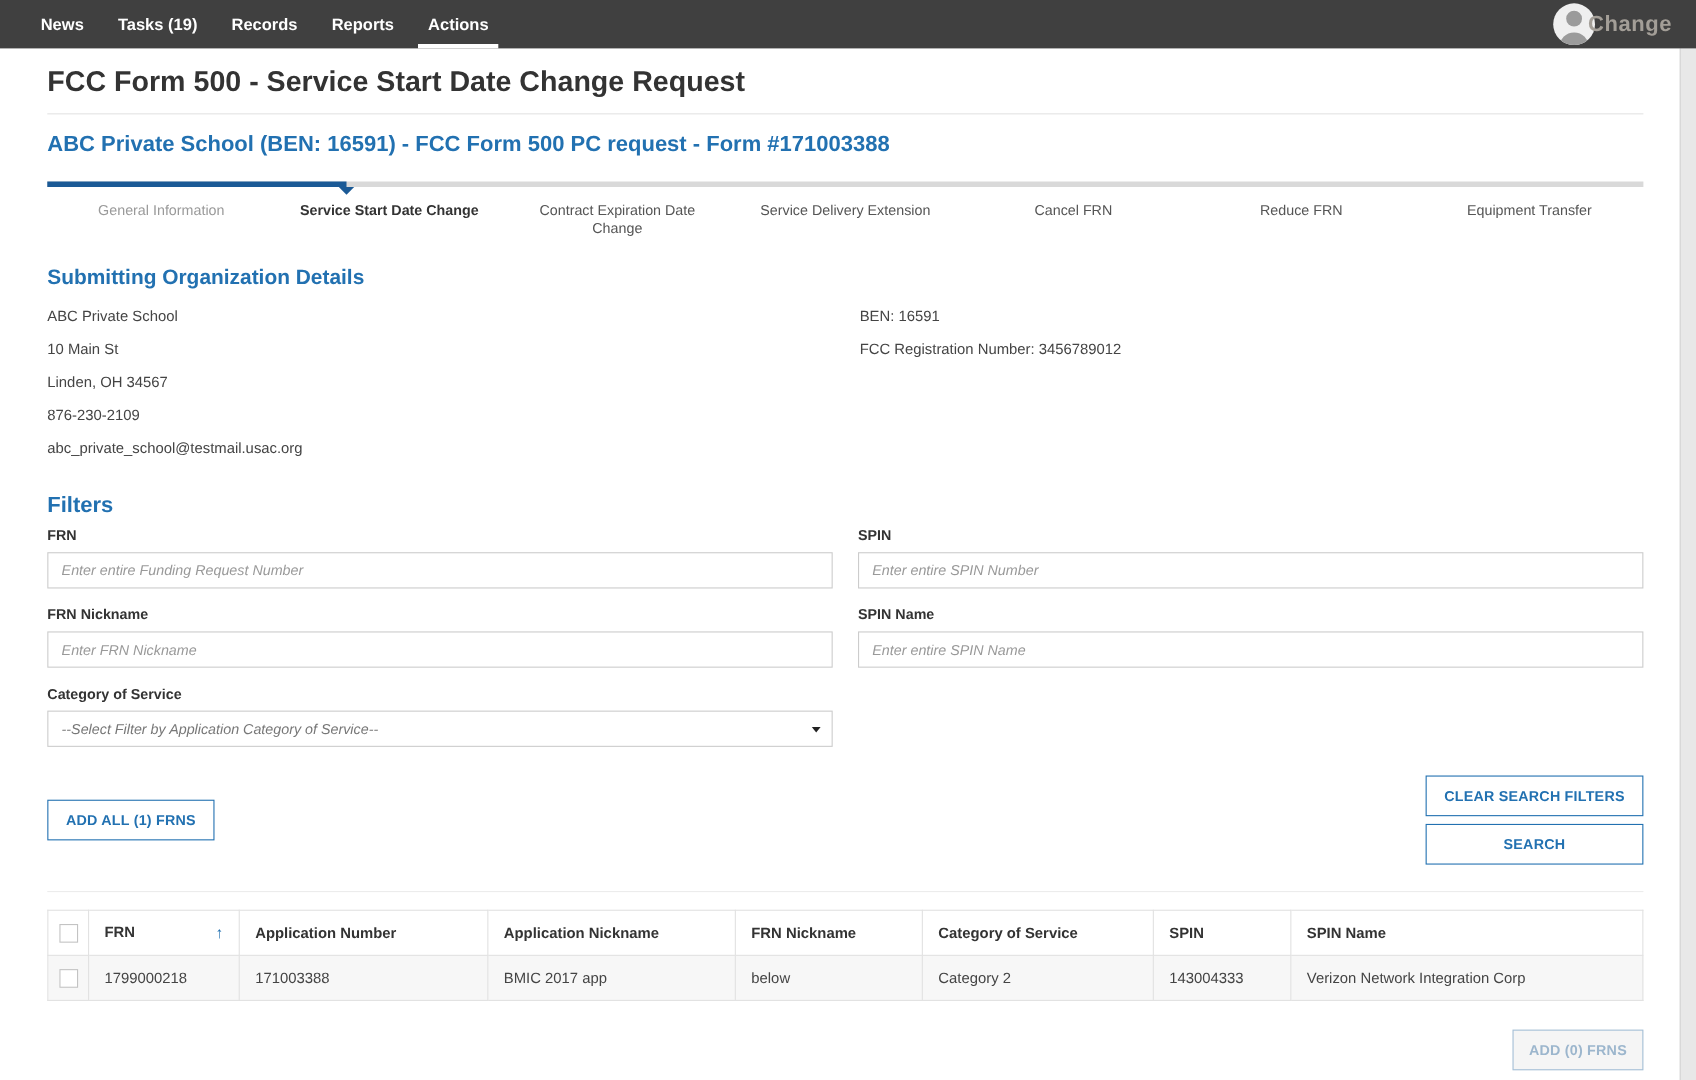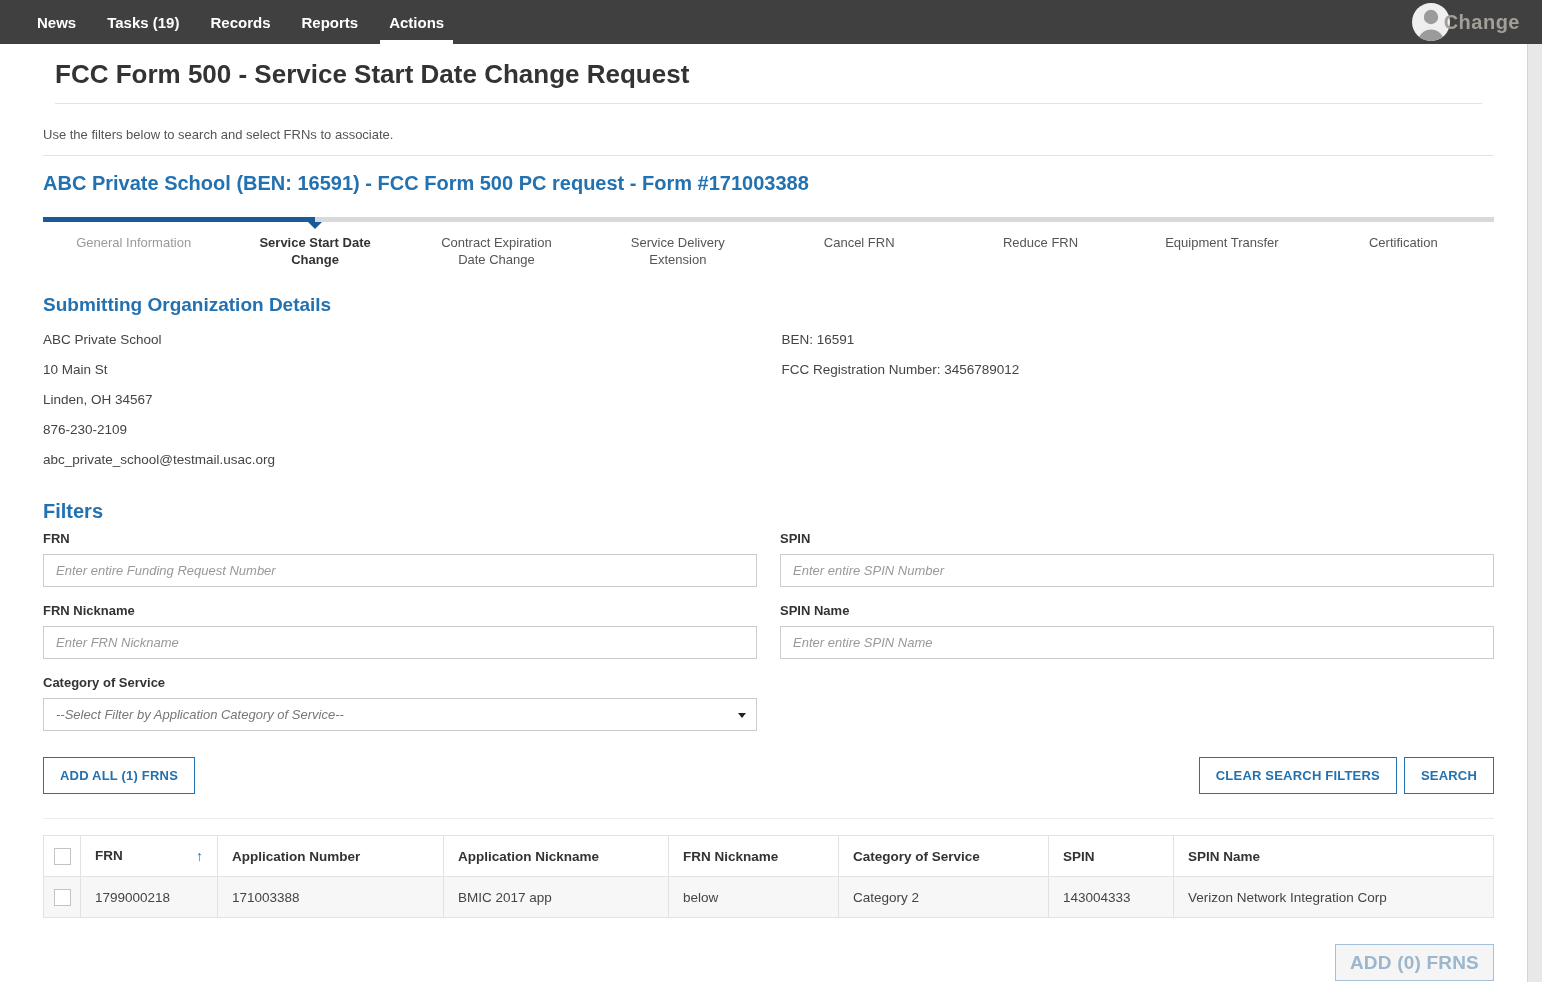"FCC Form 500 - Service" .page-title { margin: 12px -> 0; padding: 3px 0 13px -> 15px 0 13px }
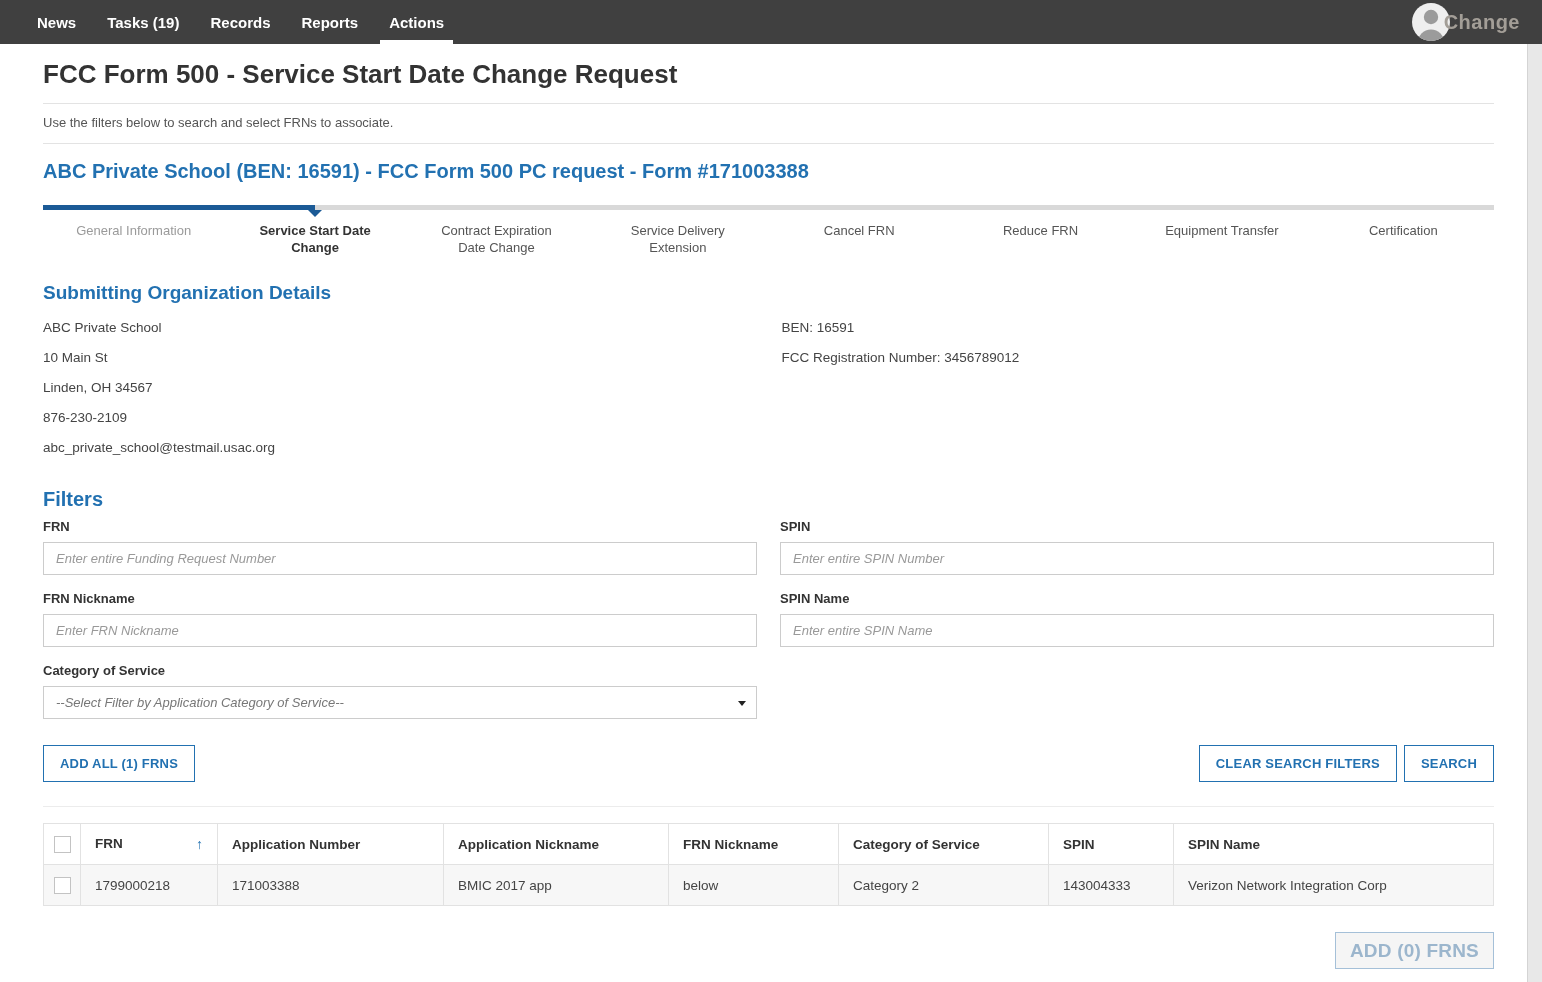"Use the filters below to" p.page-subtitle { html: <p>Use the filters below to search and select FRNs to associate.</p> -> none }
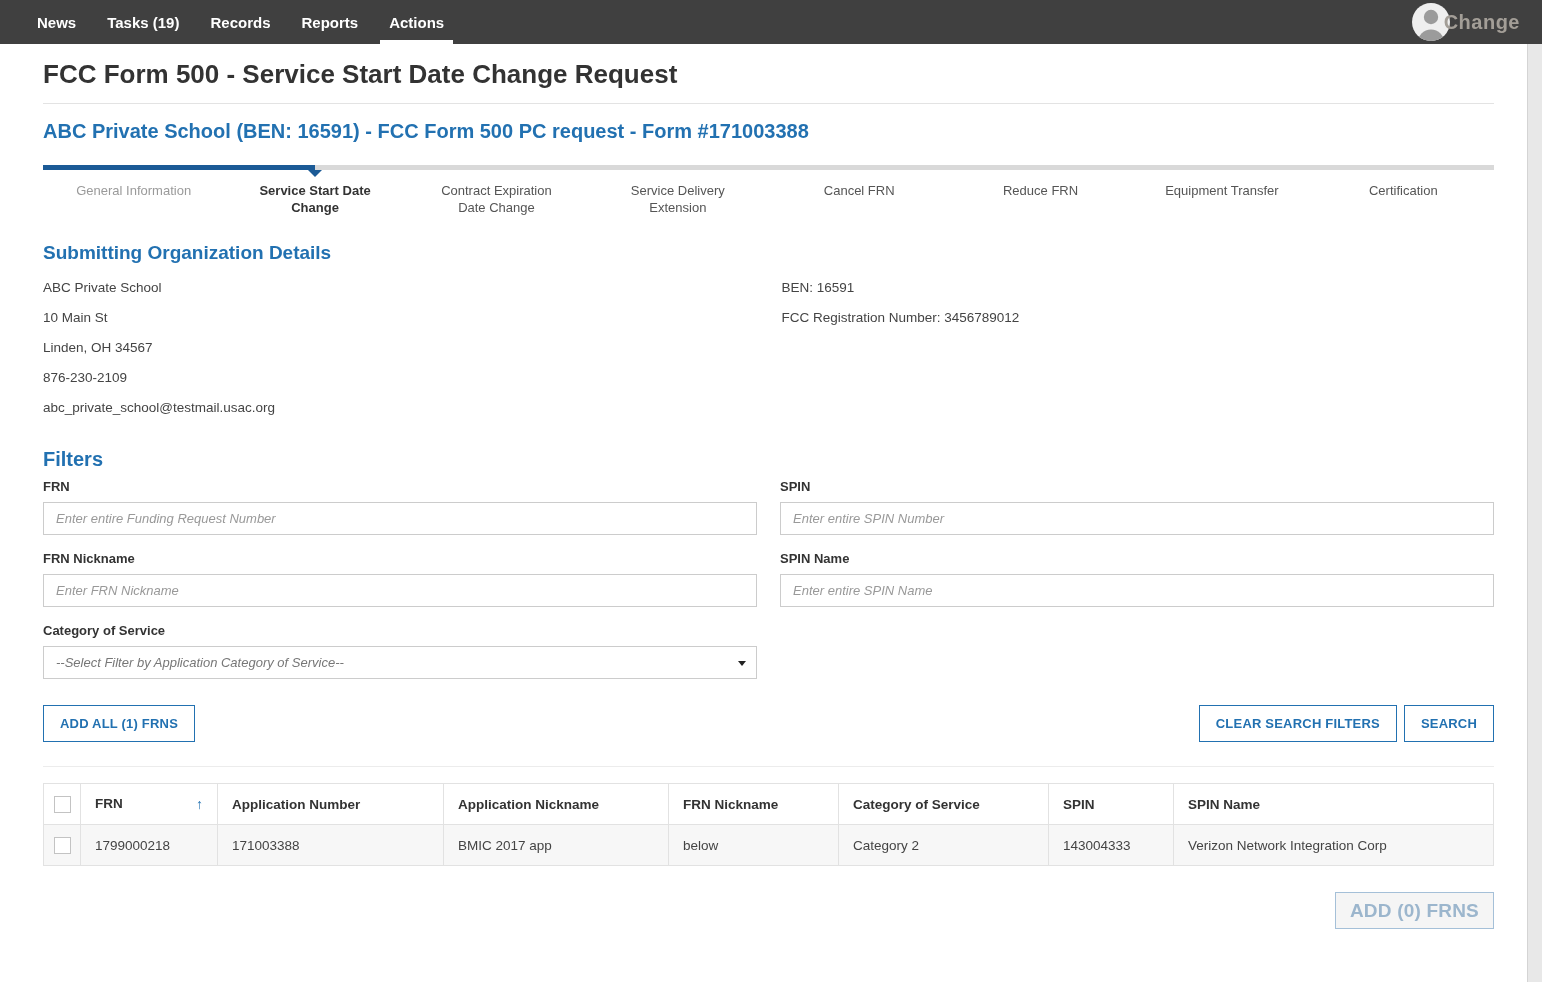"Certification" div.wizard-step { html: <div>Certification</div> -> none }
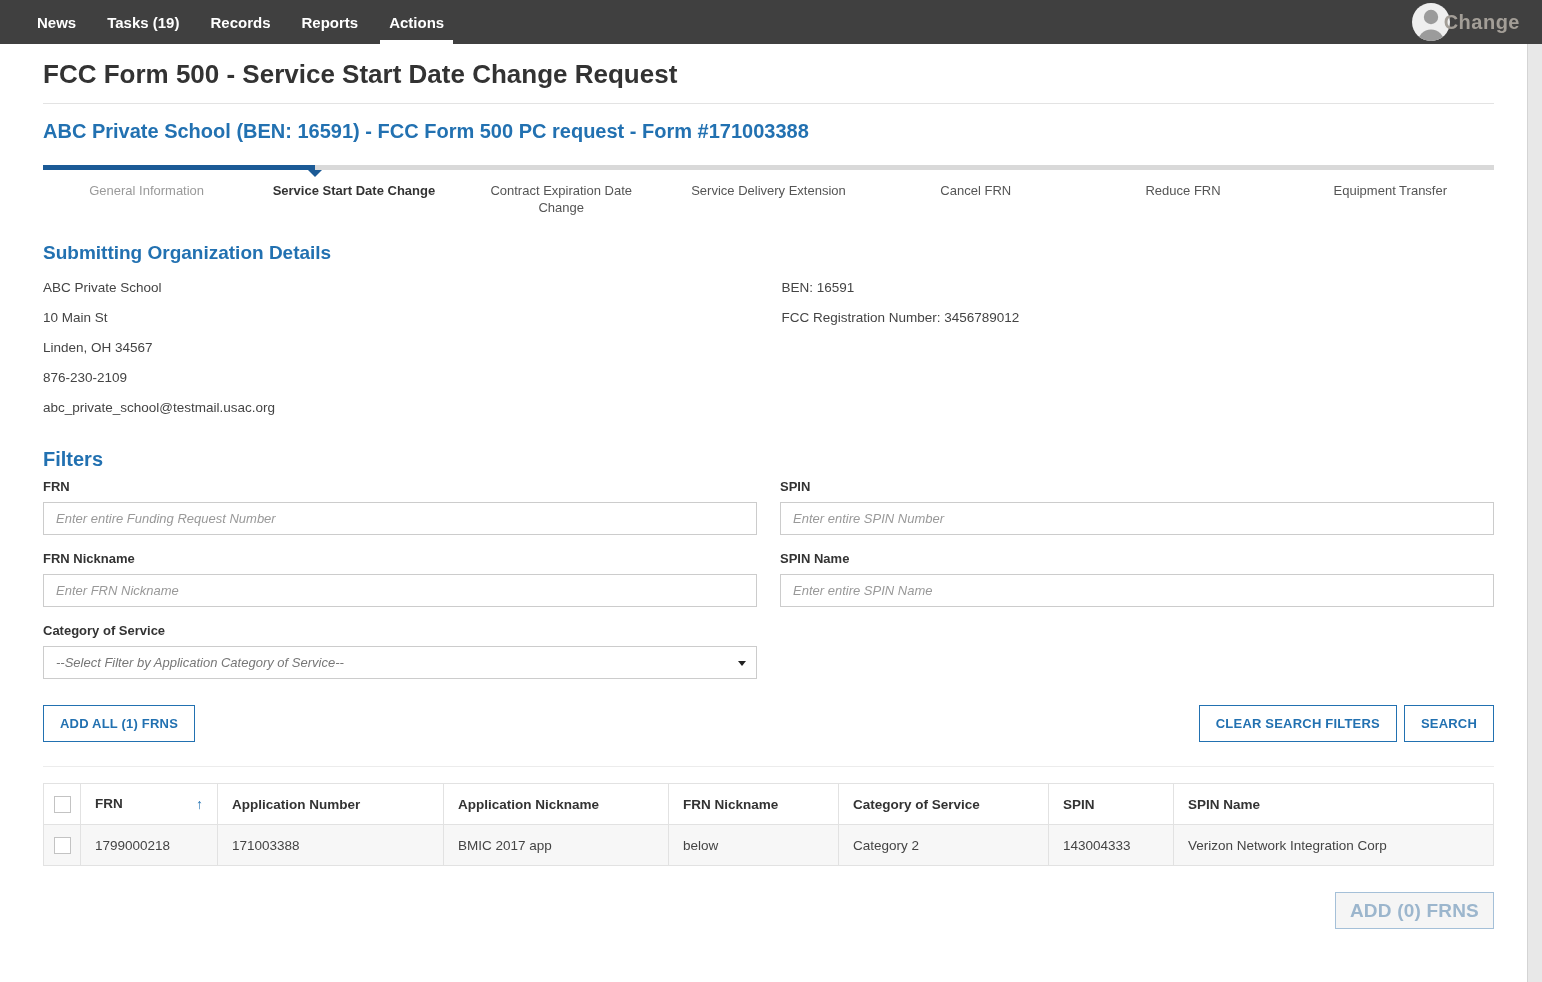"CLEAR SEARCH FILTERS" .btn-group { flex-direction: none -> column }
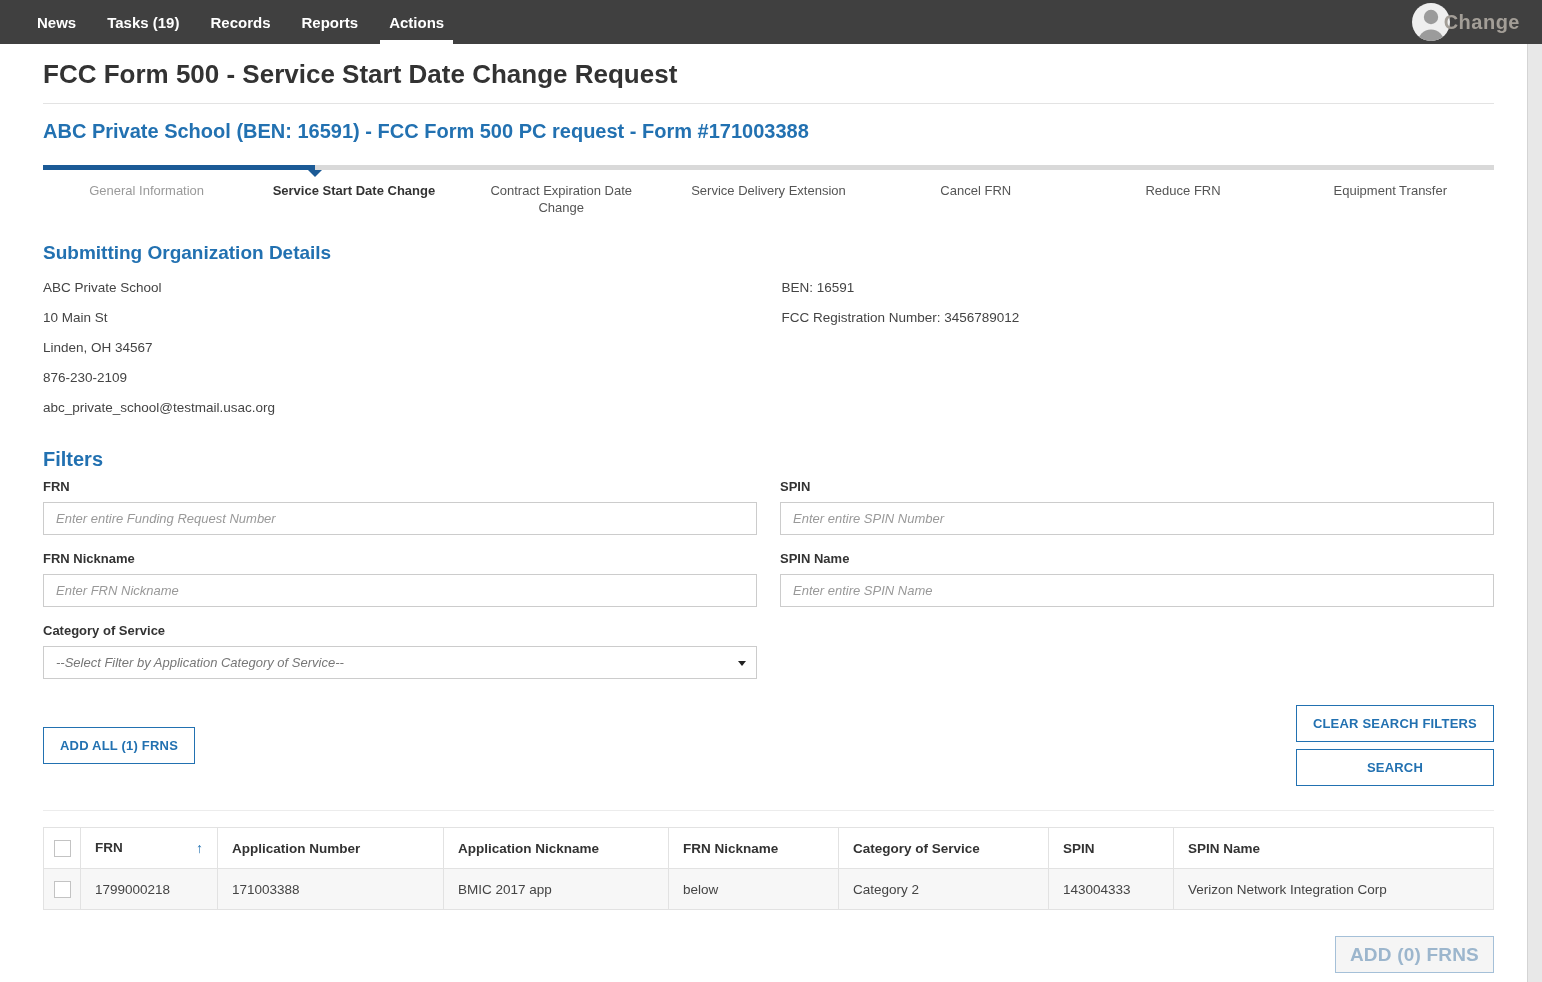"ADD (0) FRNS" .btn-disabled { font-size: 19px -> 13px }
